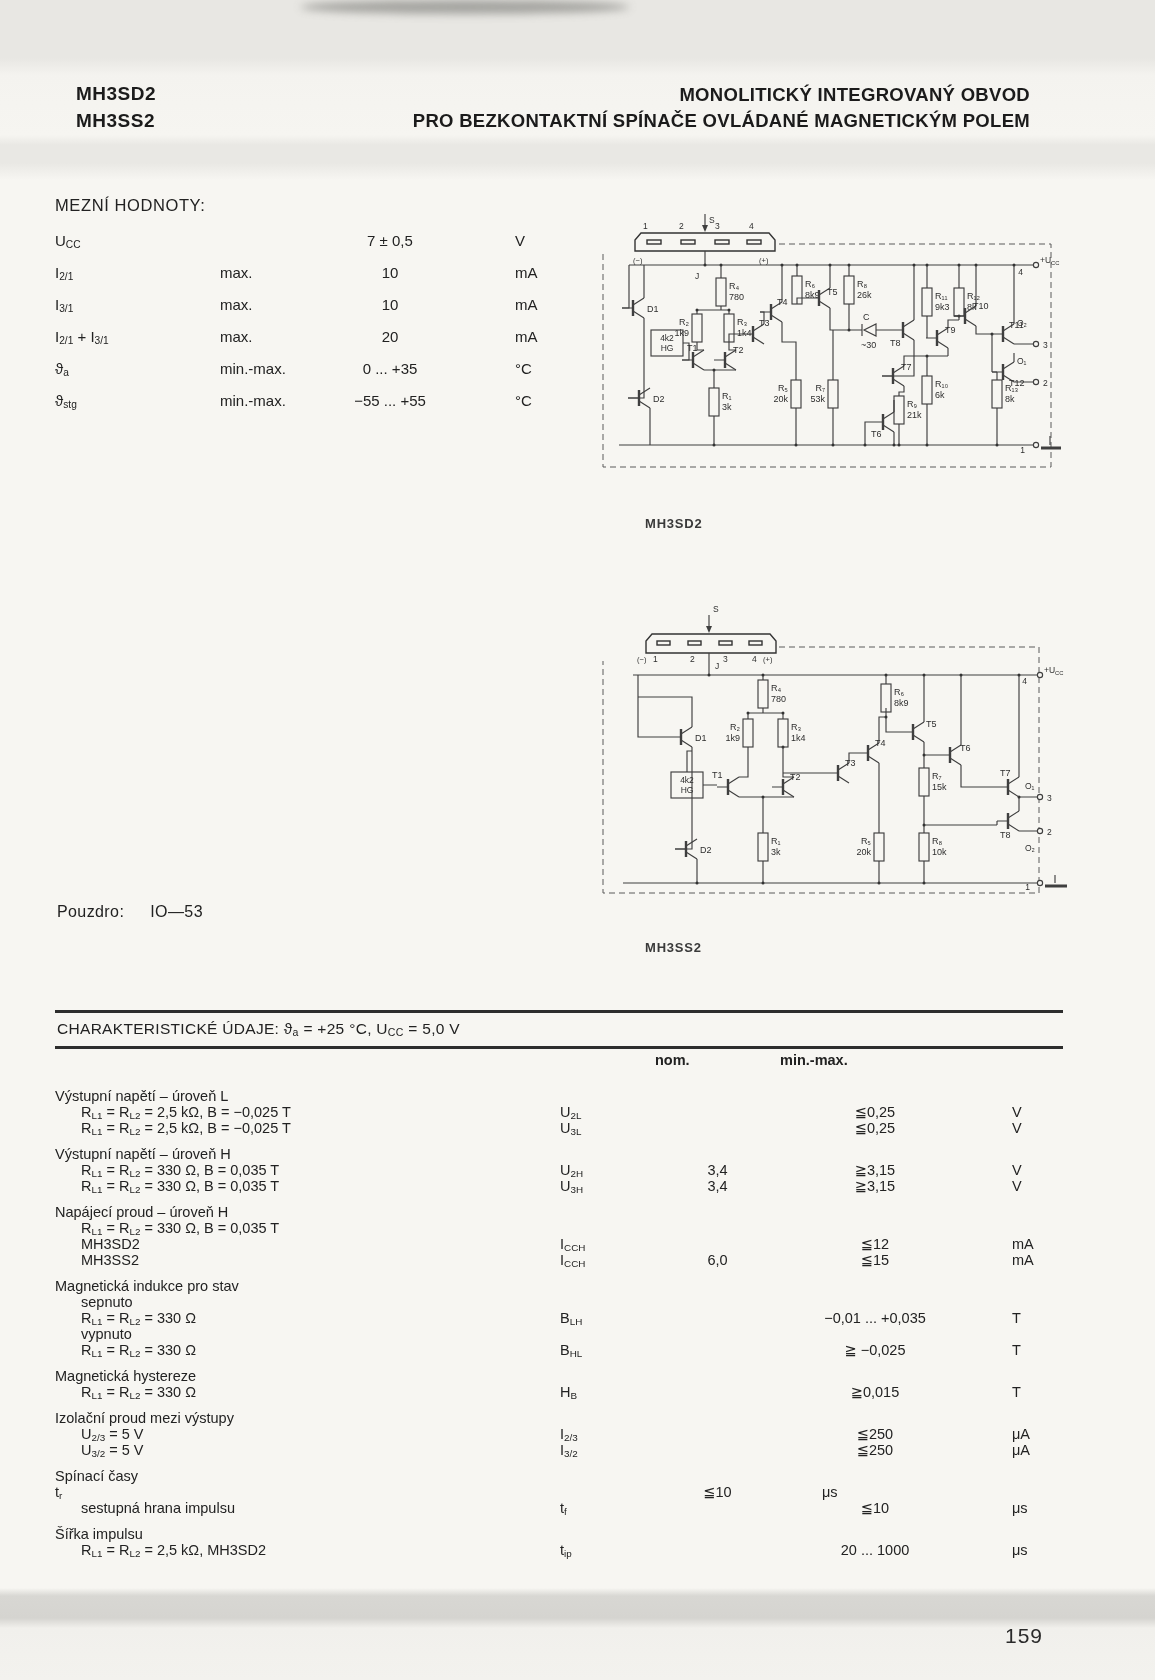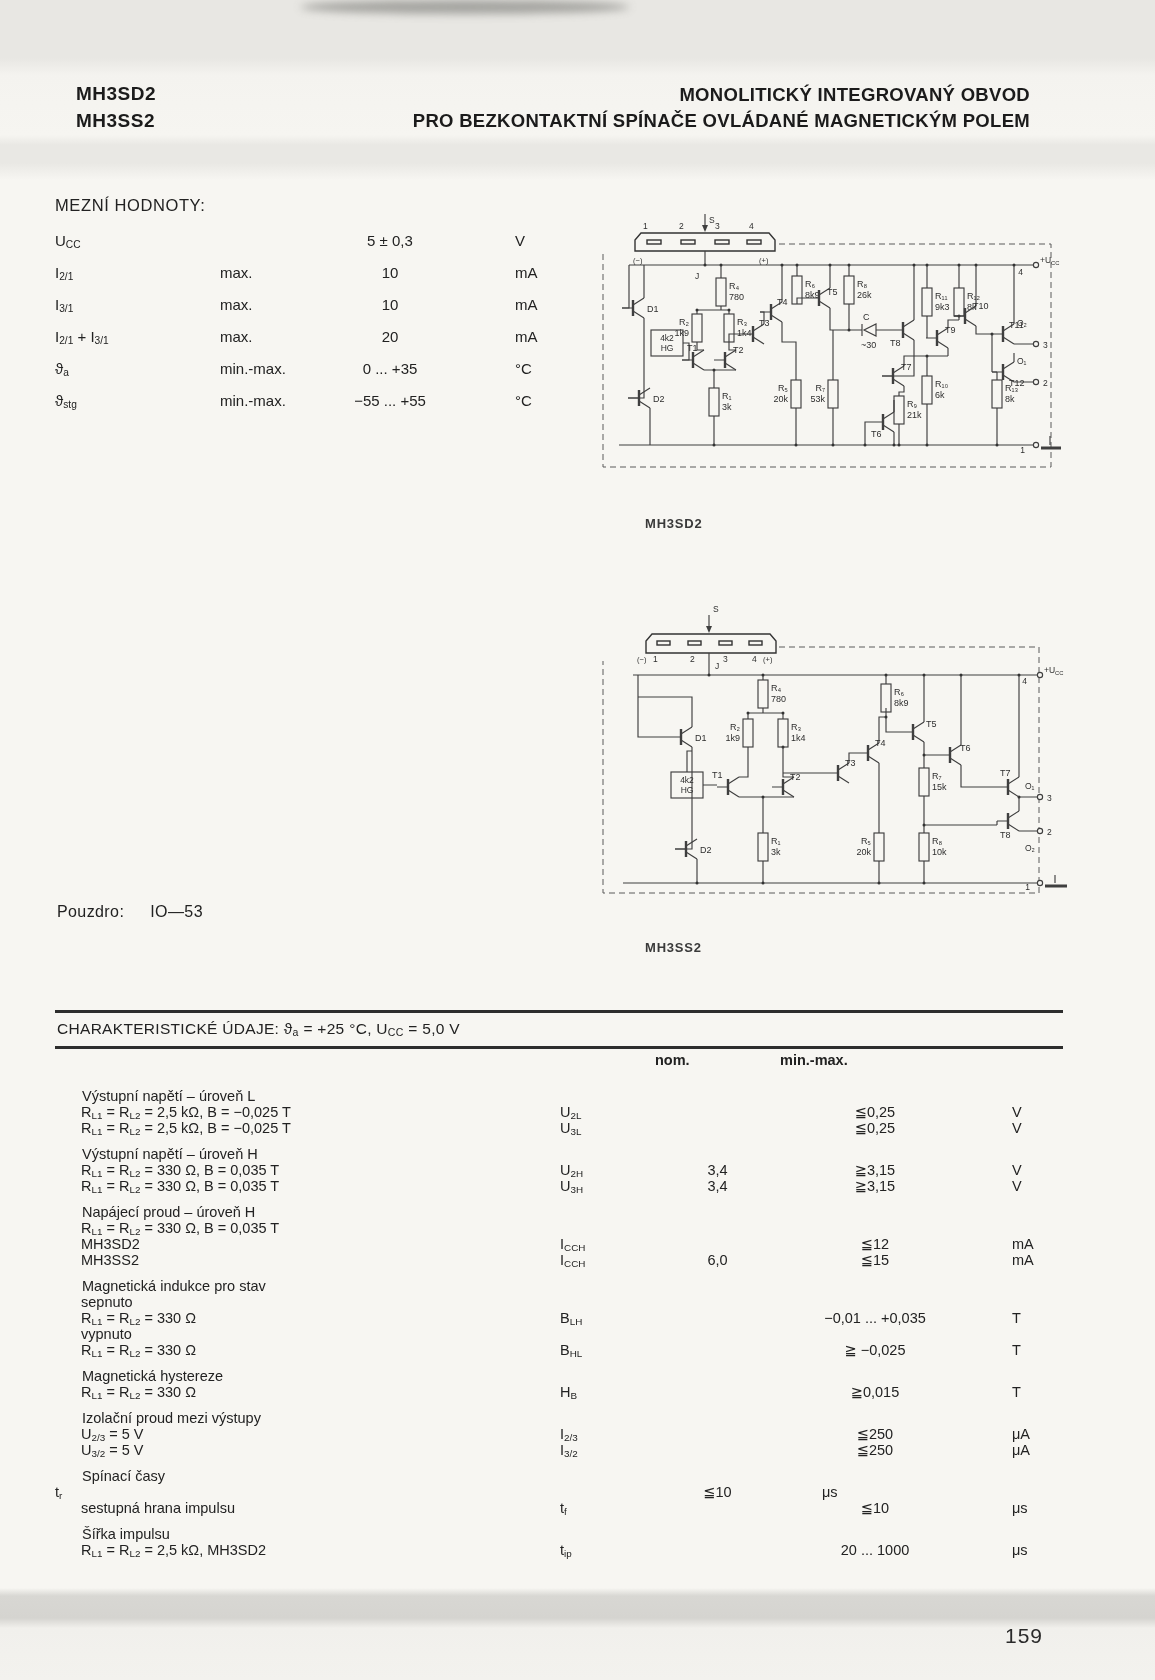"5 ± 0,3" div.val { text: 5 ± 0,3 -> 7 ± 0,5 }
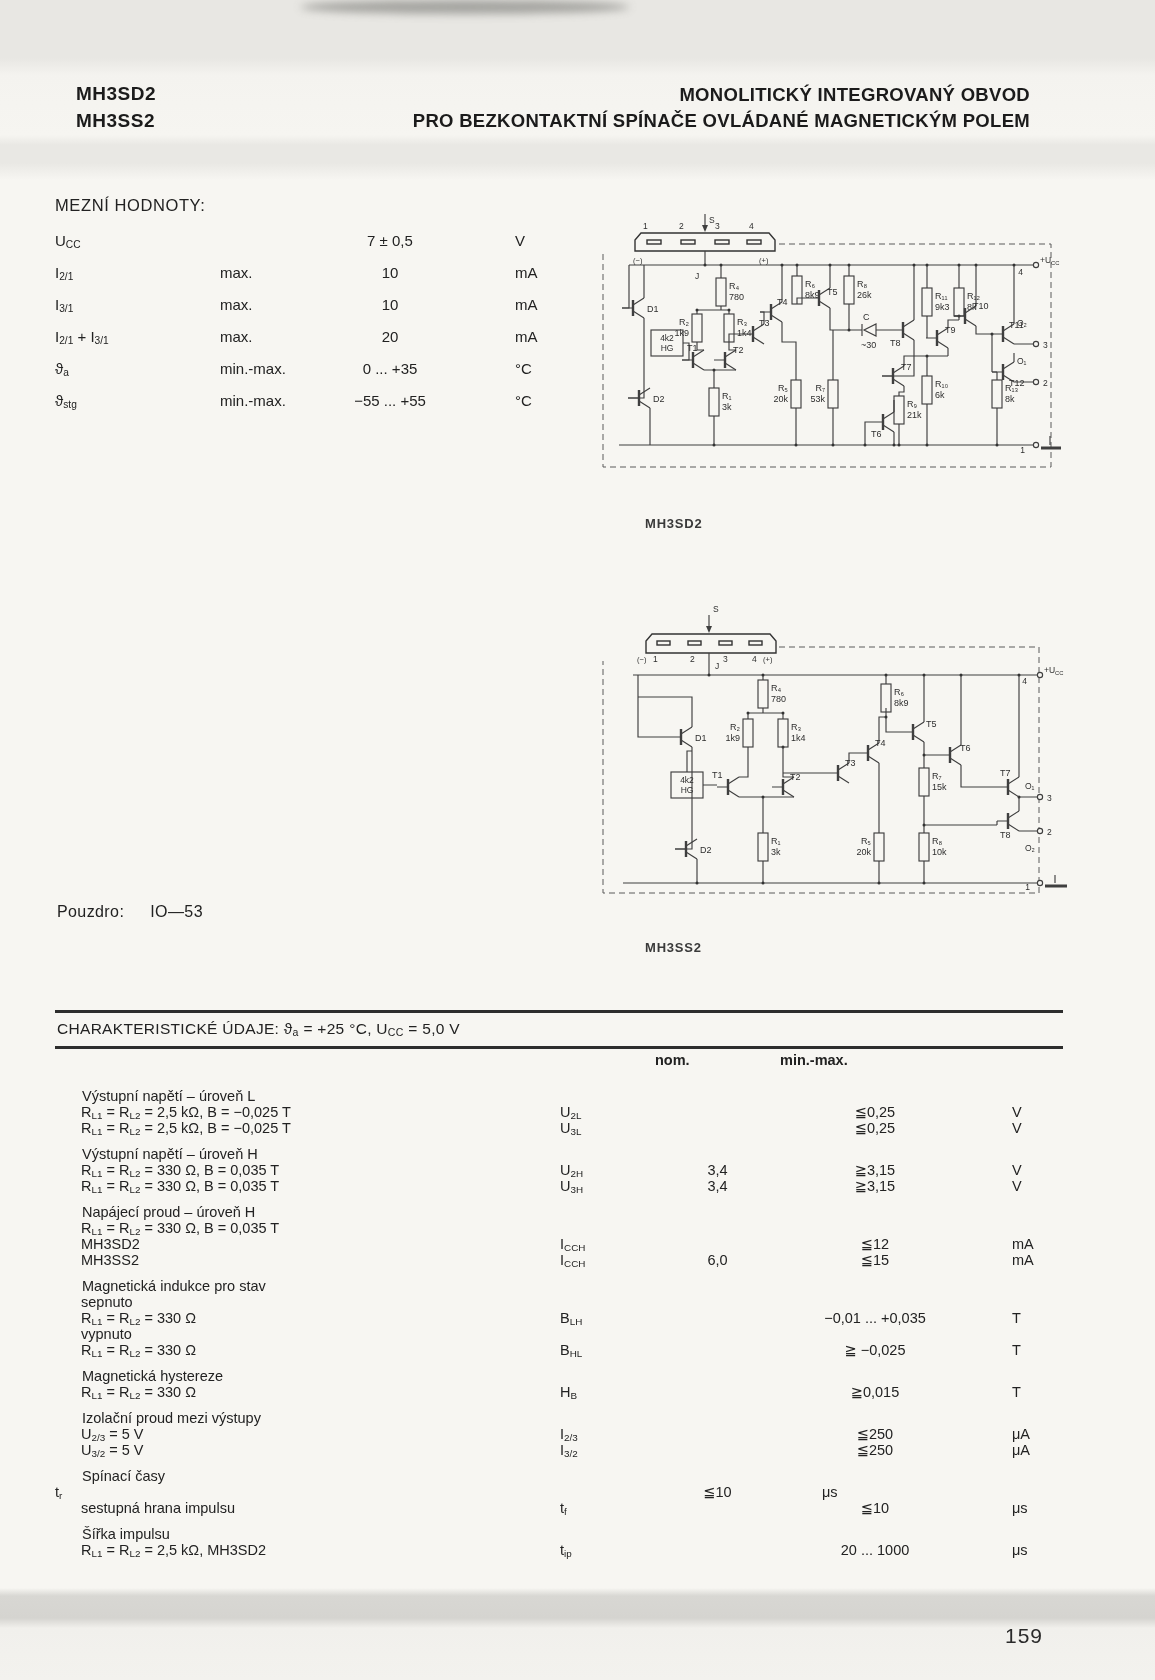"Výstupní napětí – úroveň L" .crow.group { margin-left: 27px -> none }
